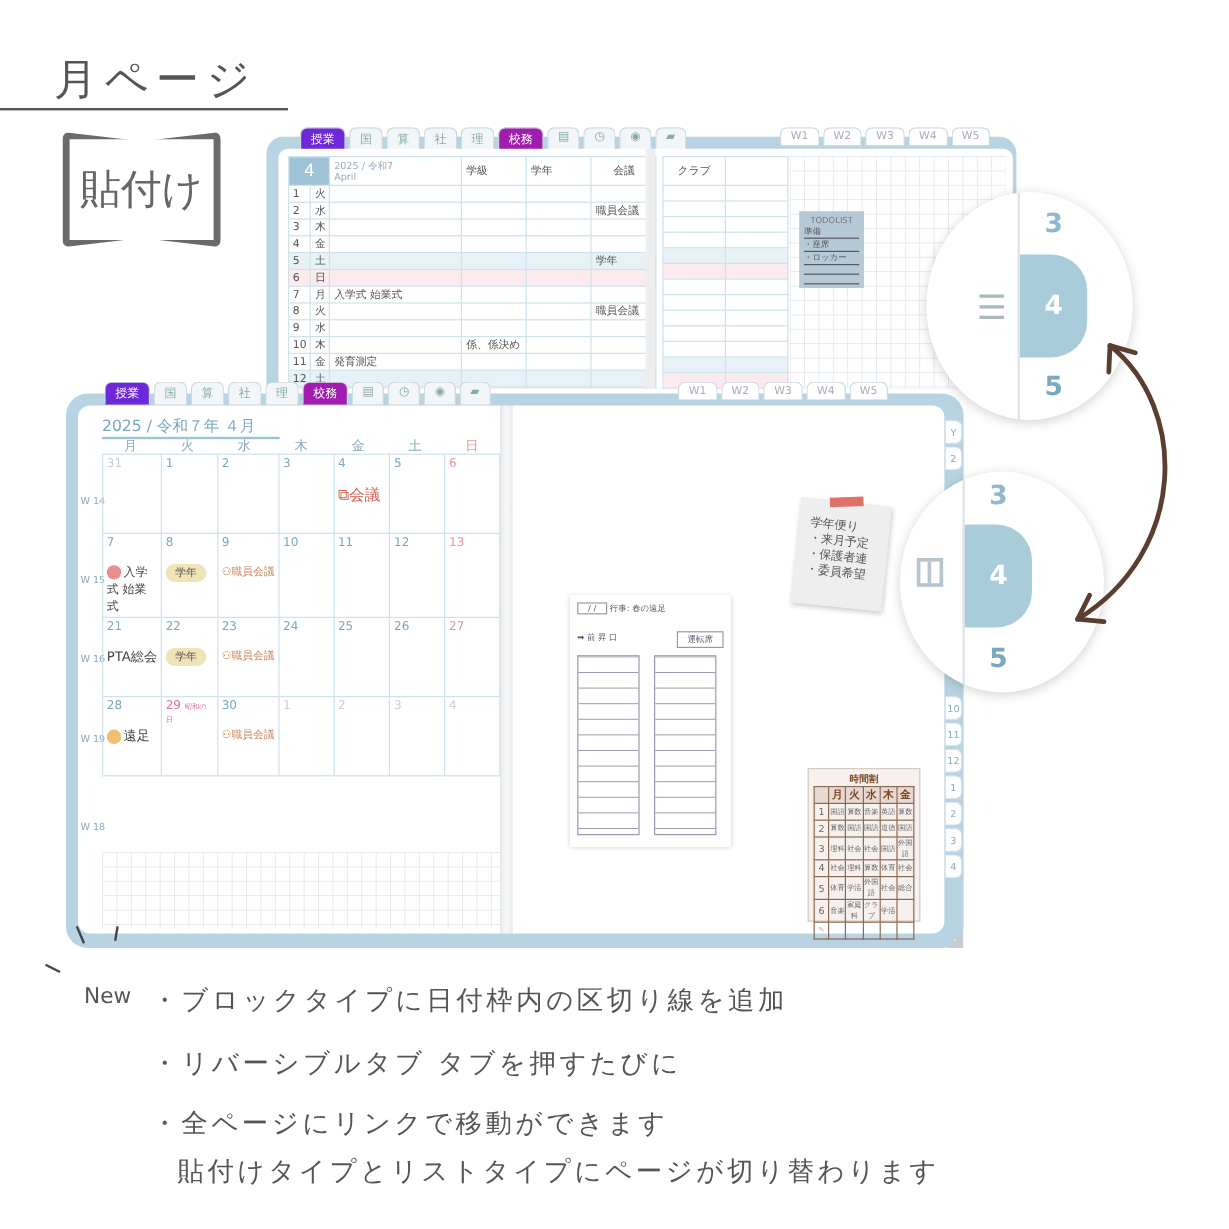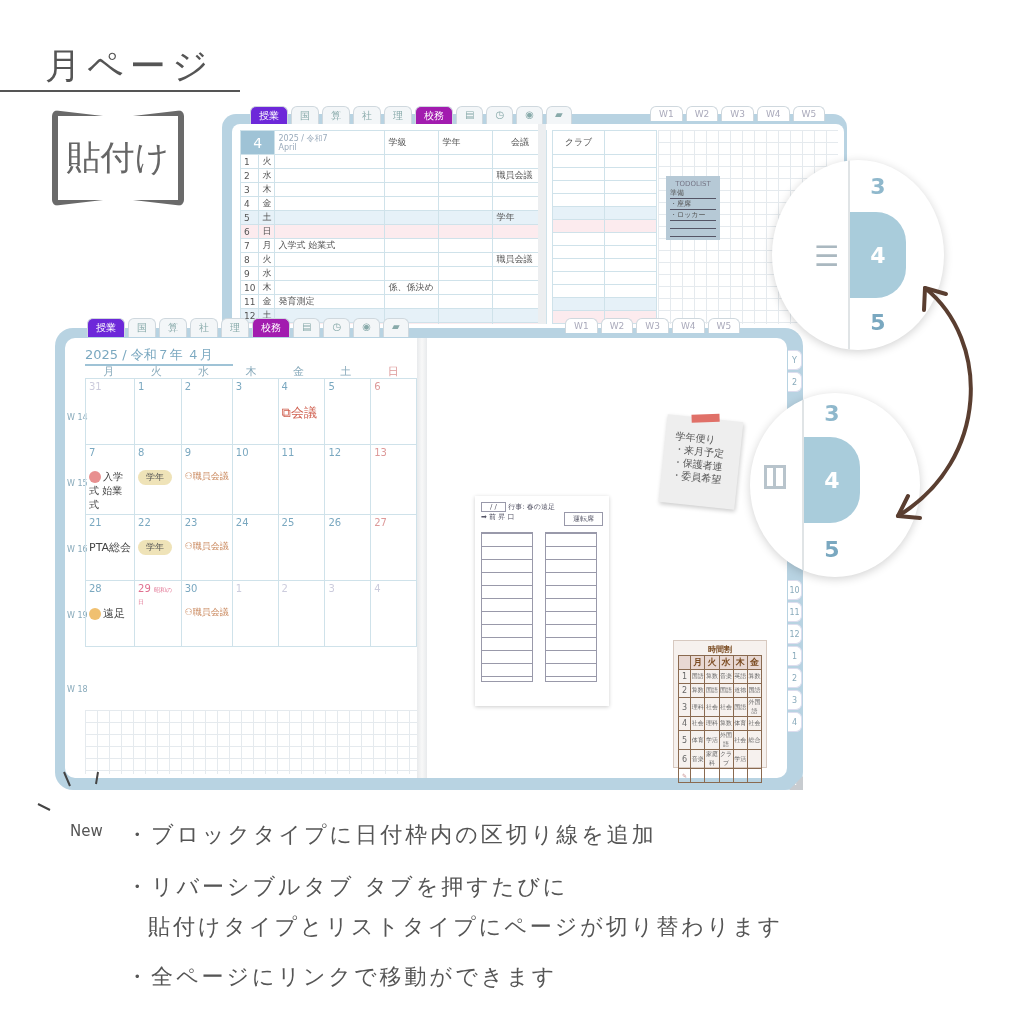"➡ 前 昇 口" div { margin-top: 0 -> 14px }
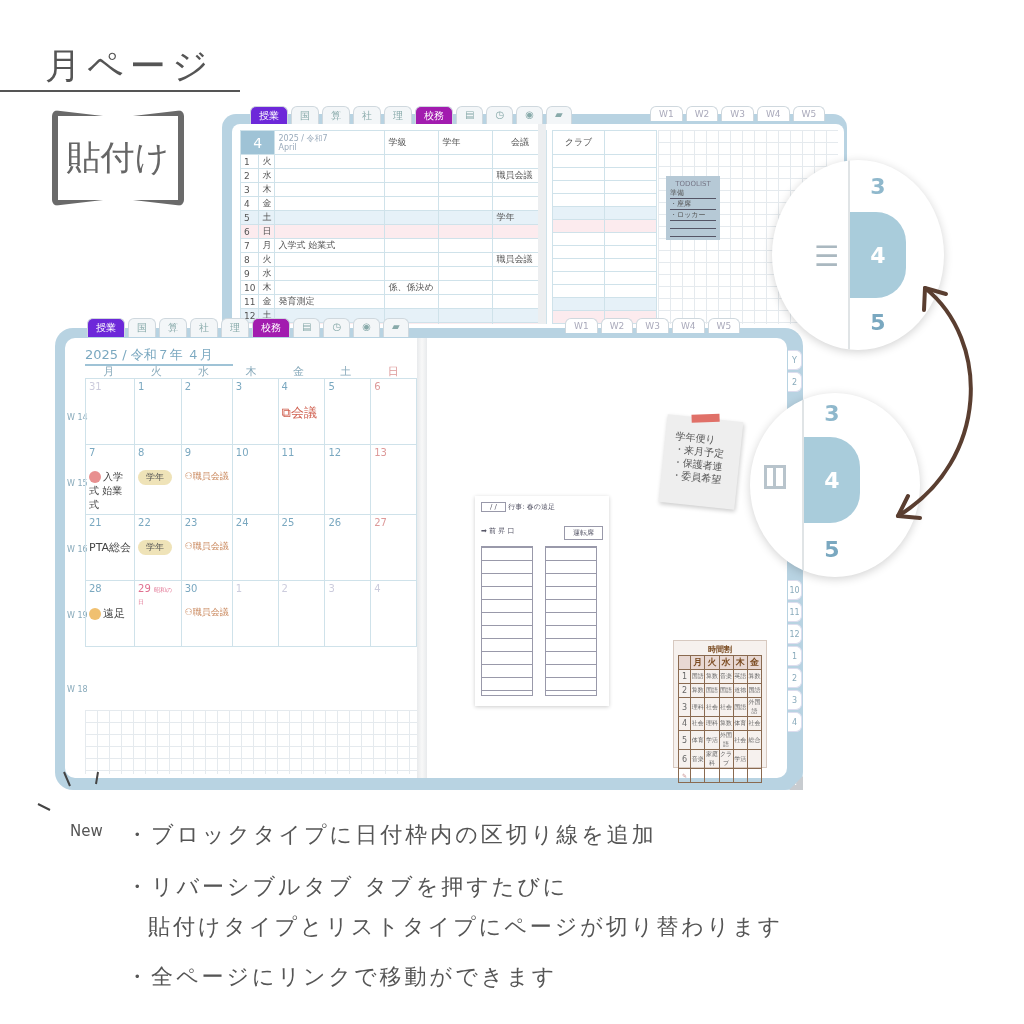"New" .new { font-size: 15px -> 18px }
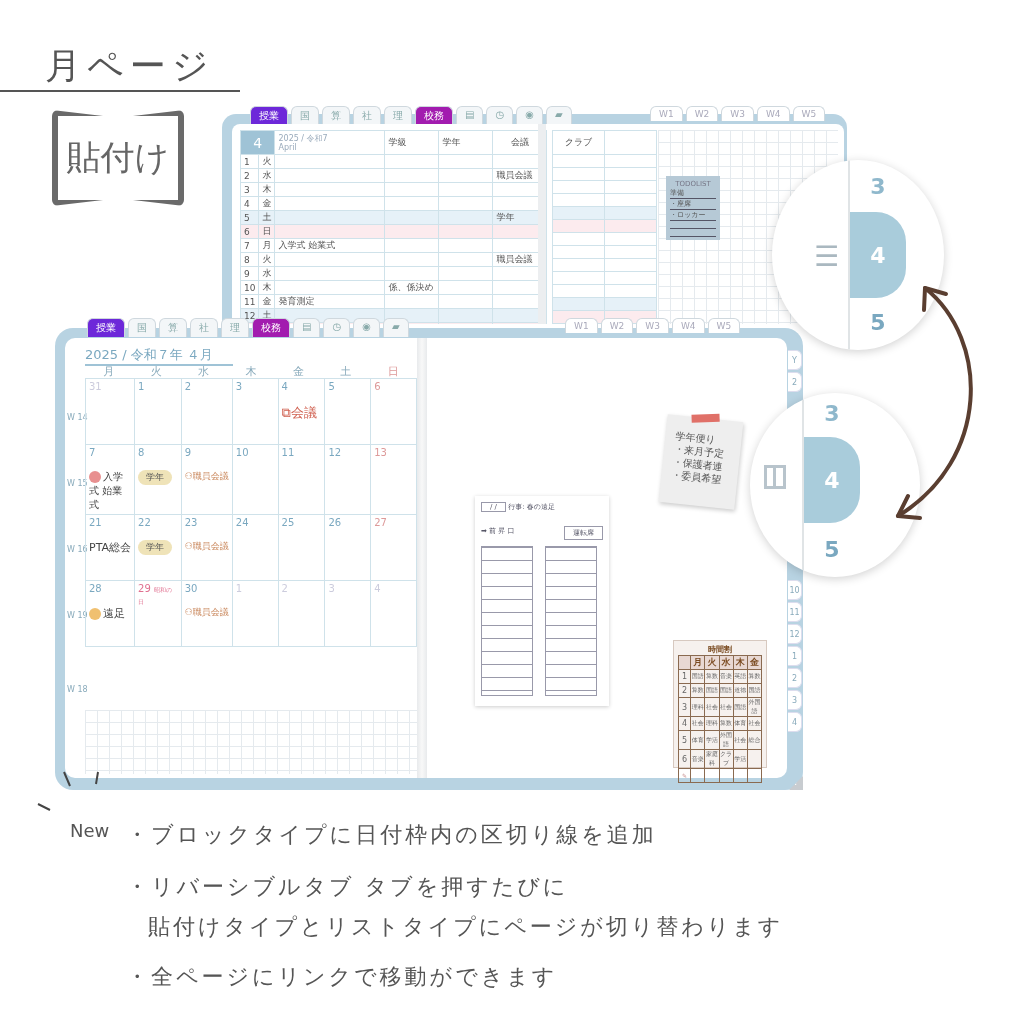"貼付けタイプとリストタイプにページが切り替わります" div { order: before "・全ページにリンクで移動ができます" -> after "・全ページにリンクで移動ができます" }
